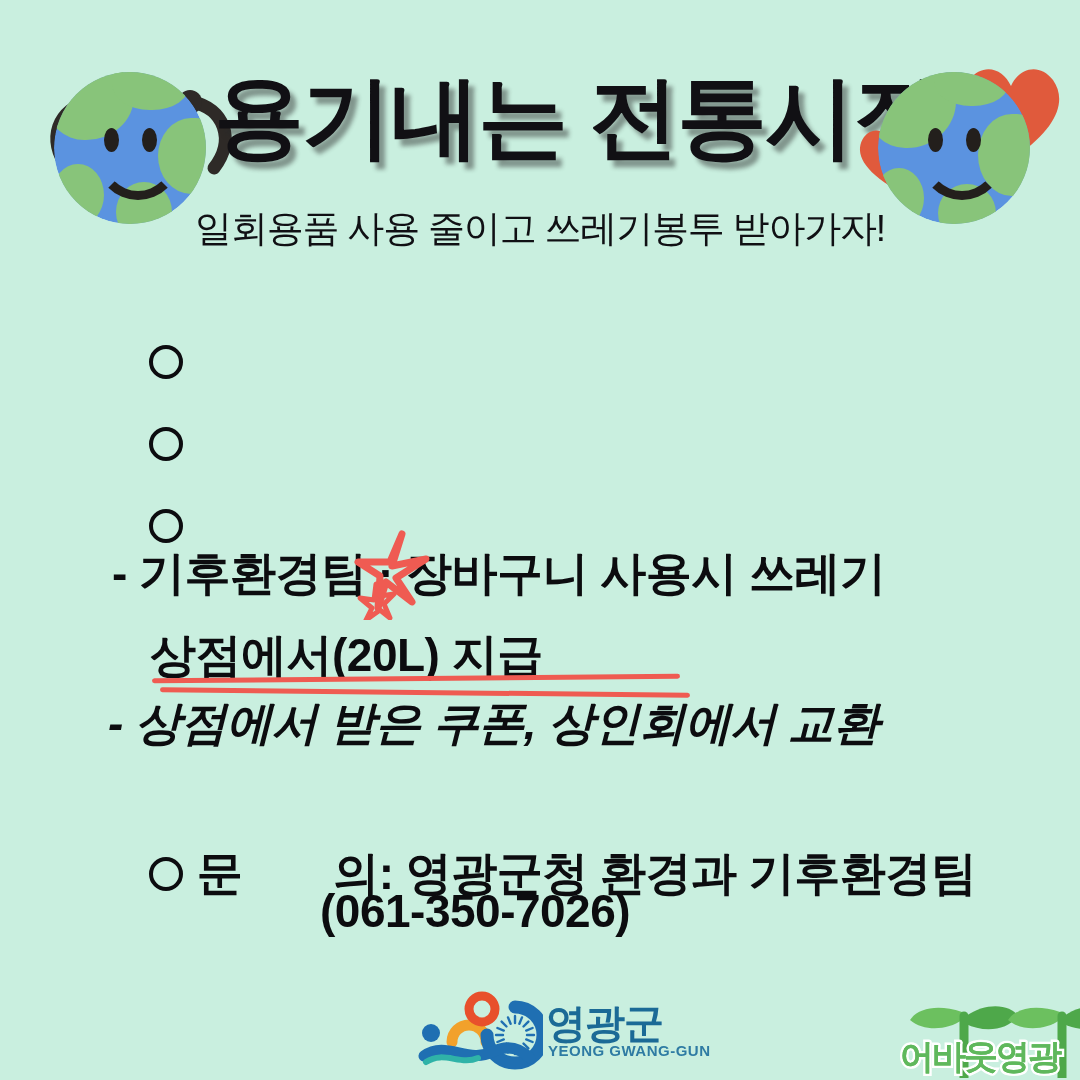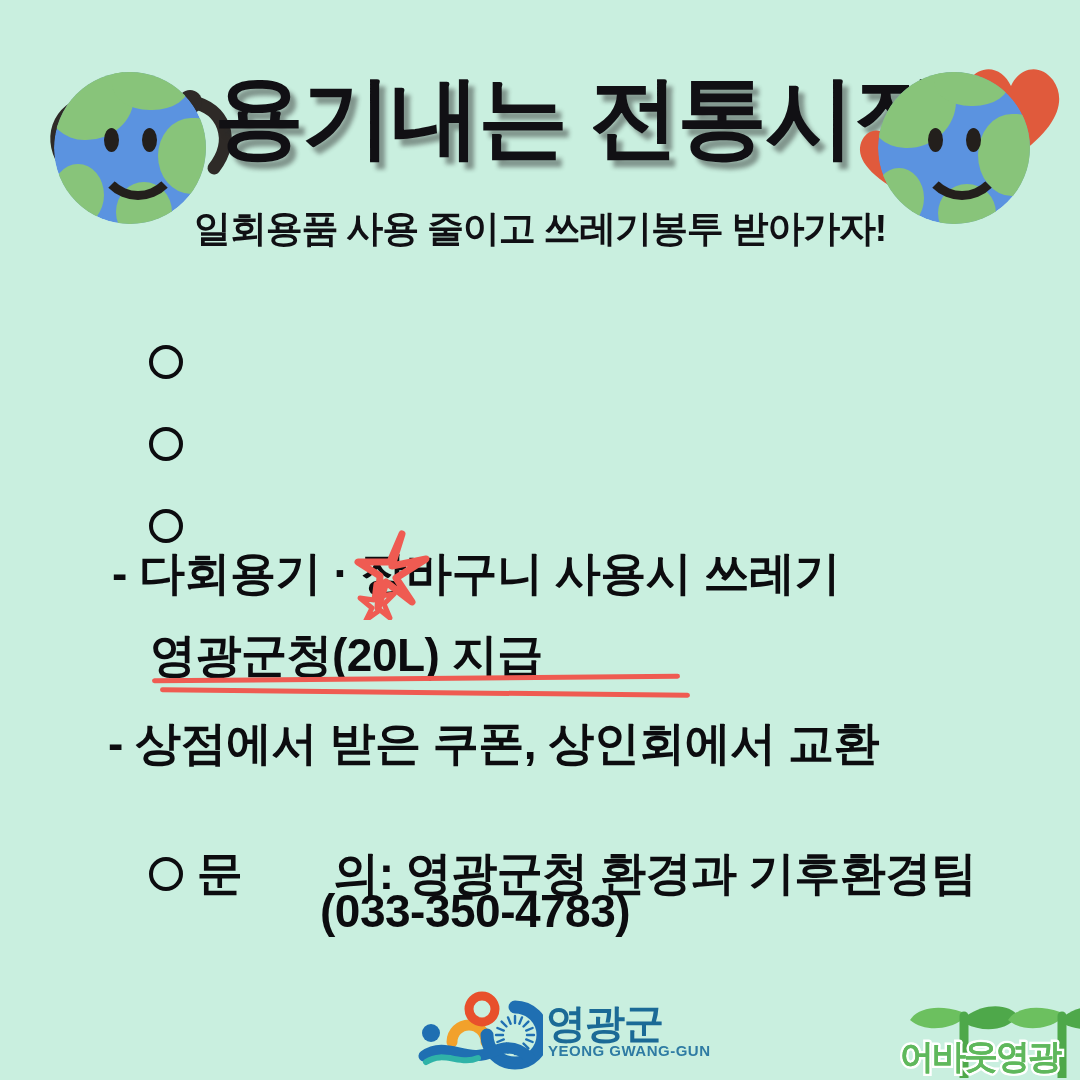"일회용품 사용 줄이고 쓰레기봉투 받아가자!" .subtitle { font-weight: bold -> normal }
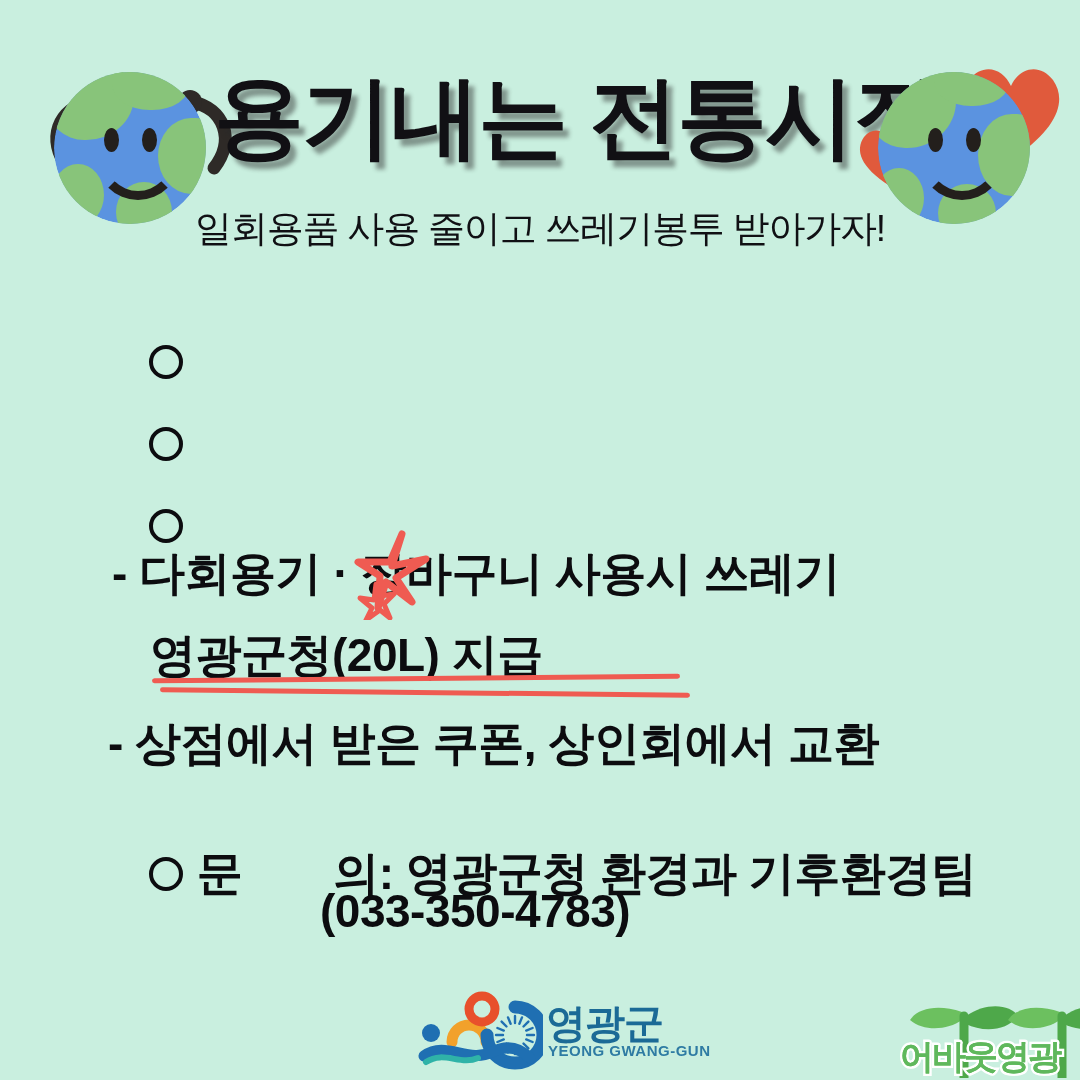"- 다회용기 · 장바구니 사용시" div.line { text: 다회용기 -> 기후환경팀 }
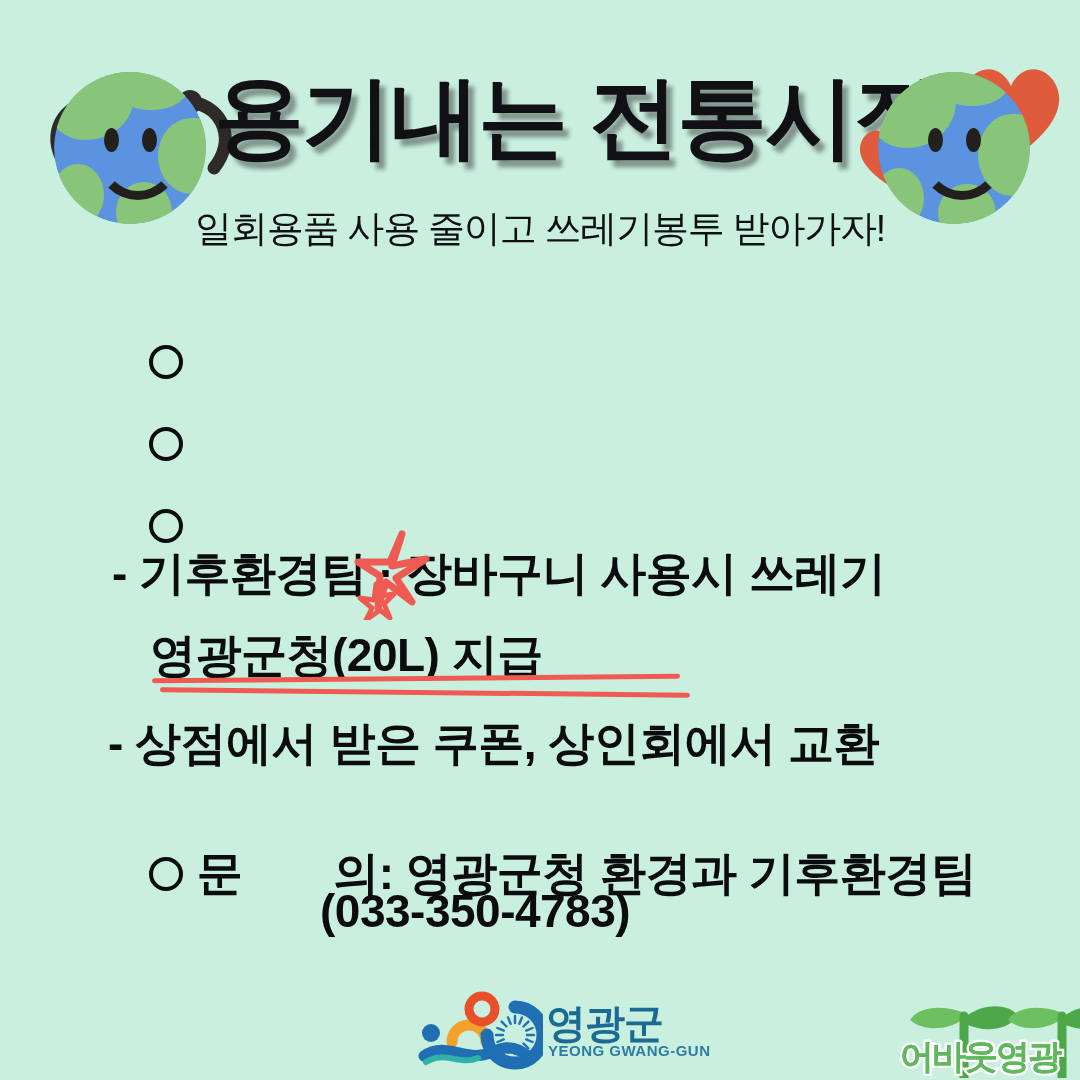"영광군청(20L) 지급" div.line { text: 영광군청 -> 상점에서 }
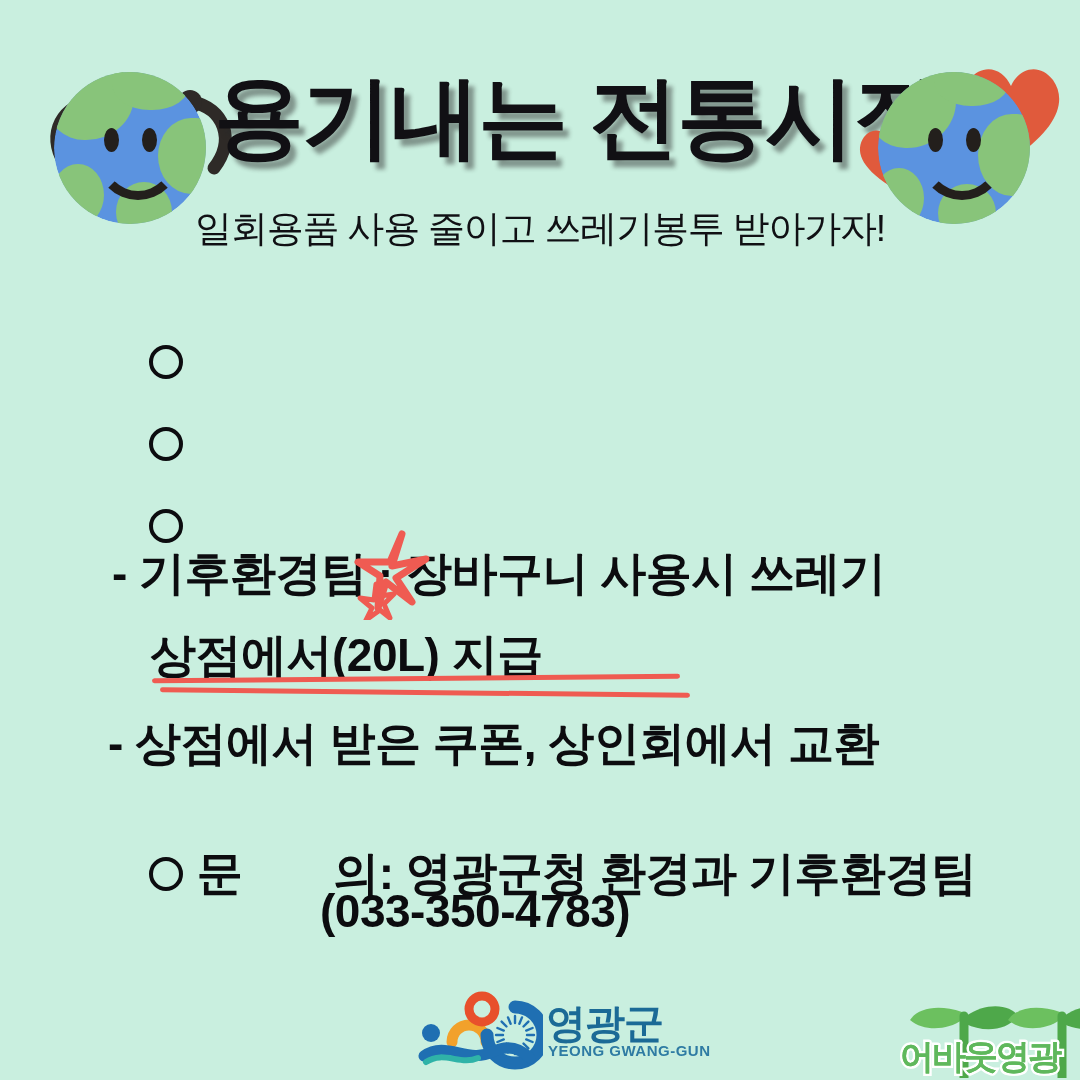"- 상점에서 받은 쿠폰, 상인회에서" .l6 { font-style: none -> italic; top: 428px -> 408px }
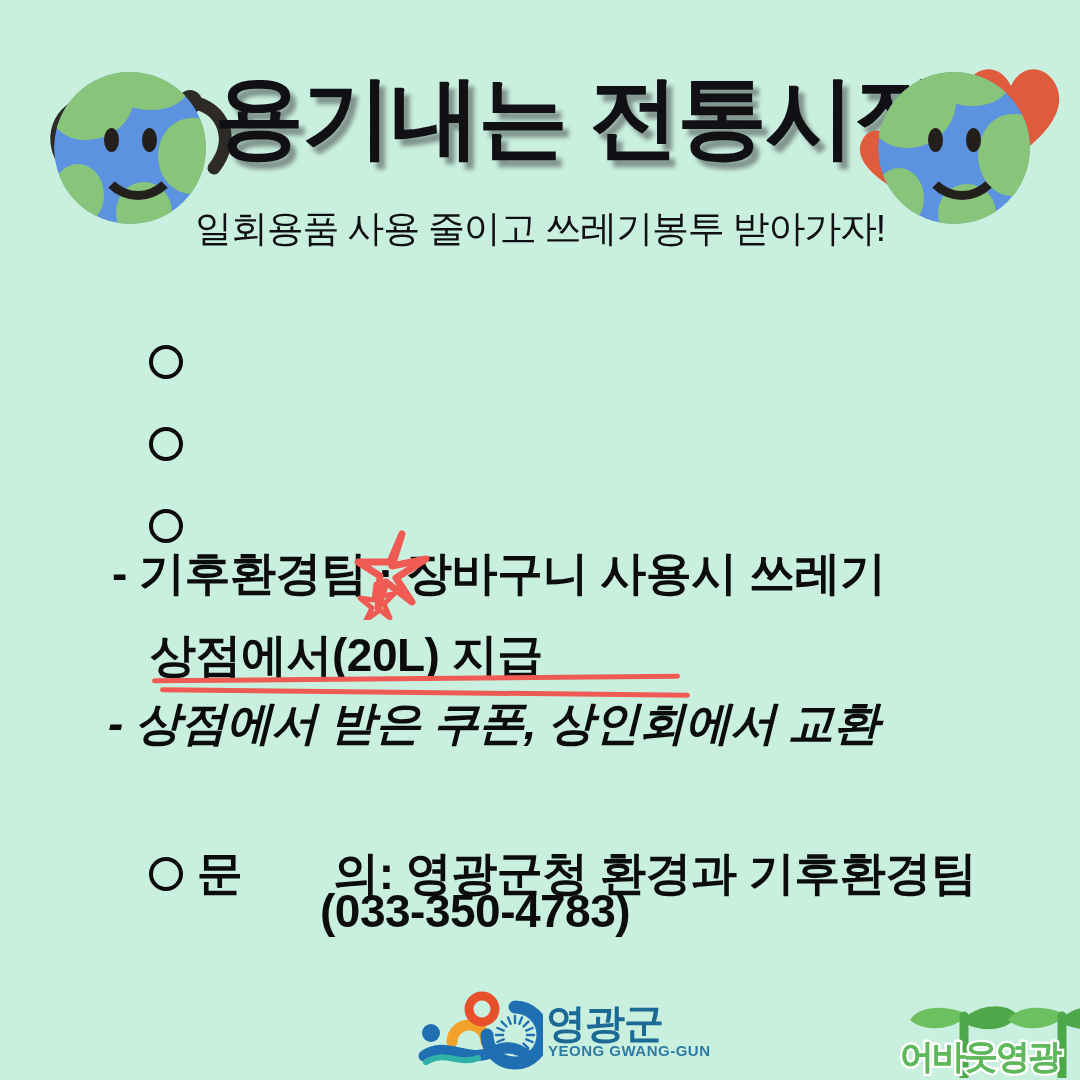"(033-350-4783)" div.line { text: 033-350-4783 -> 061-350-7026 }
